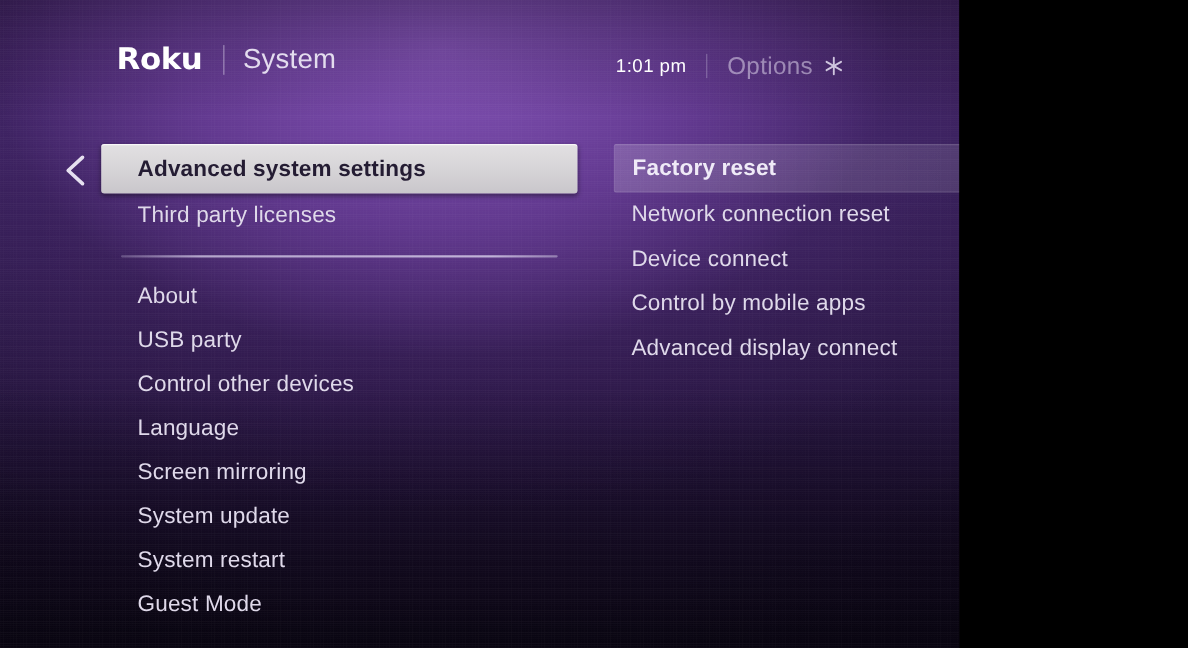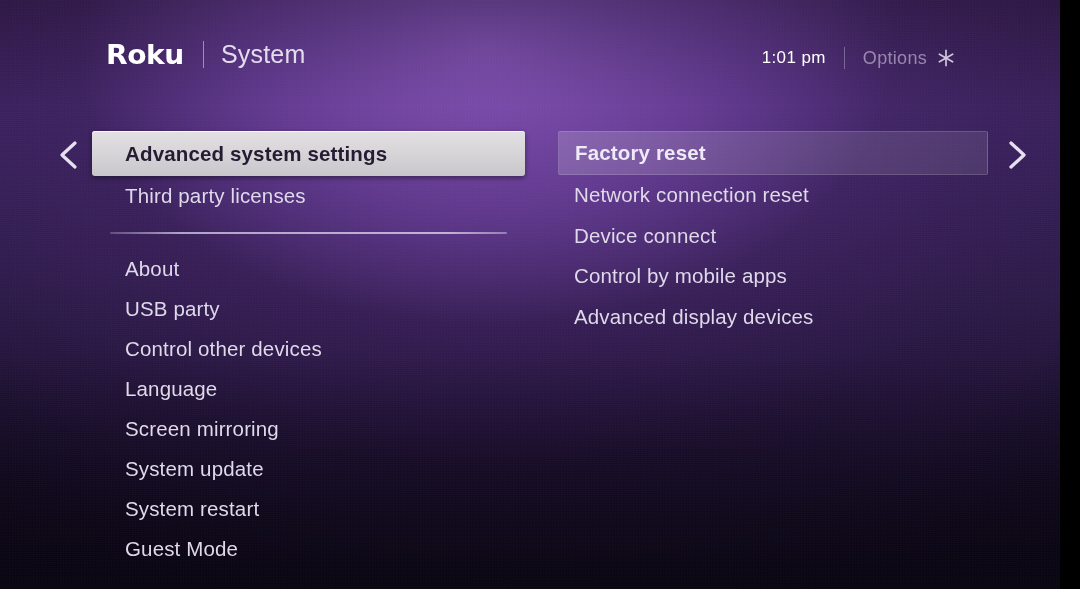"Roku" #screen { width: 1060px -> 872px }
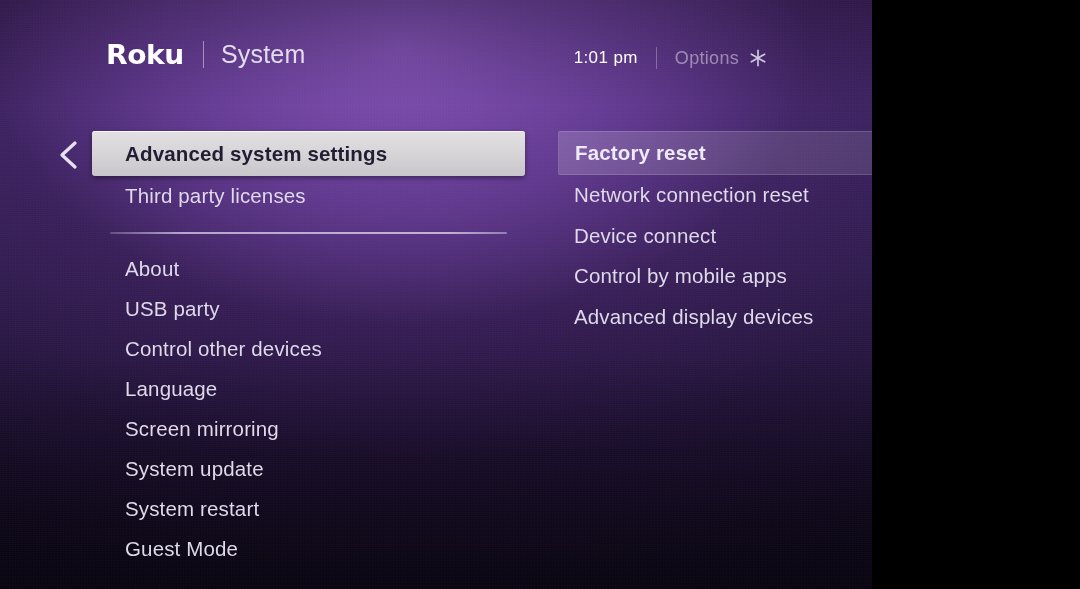"Options" #options-label { font-size: 18px -> 22px }
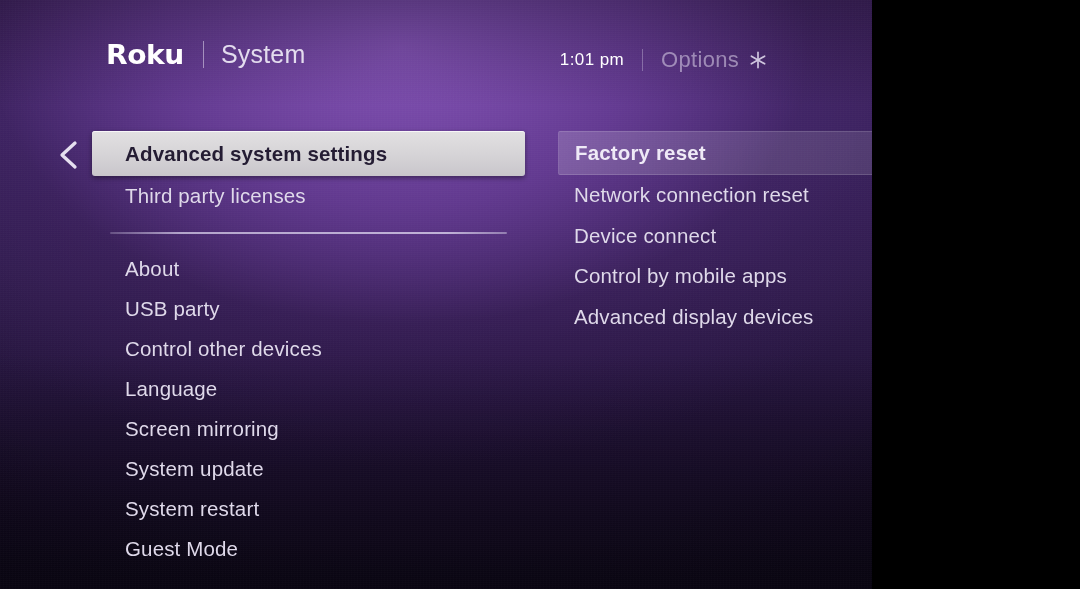"Advanced display devices" span.label { text: devices -> connect }
